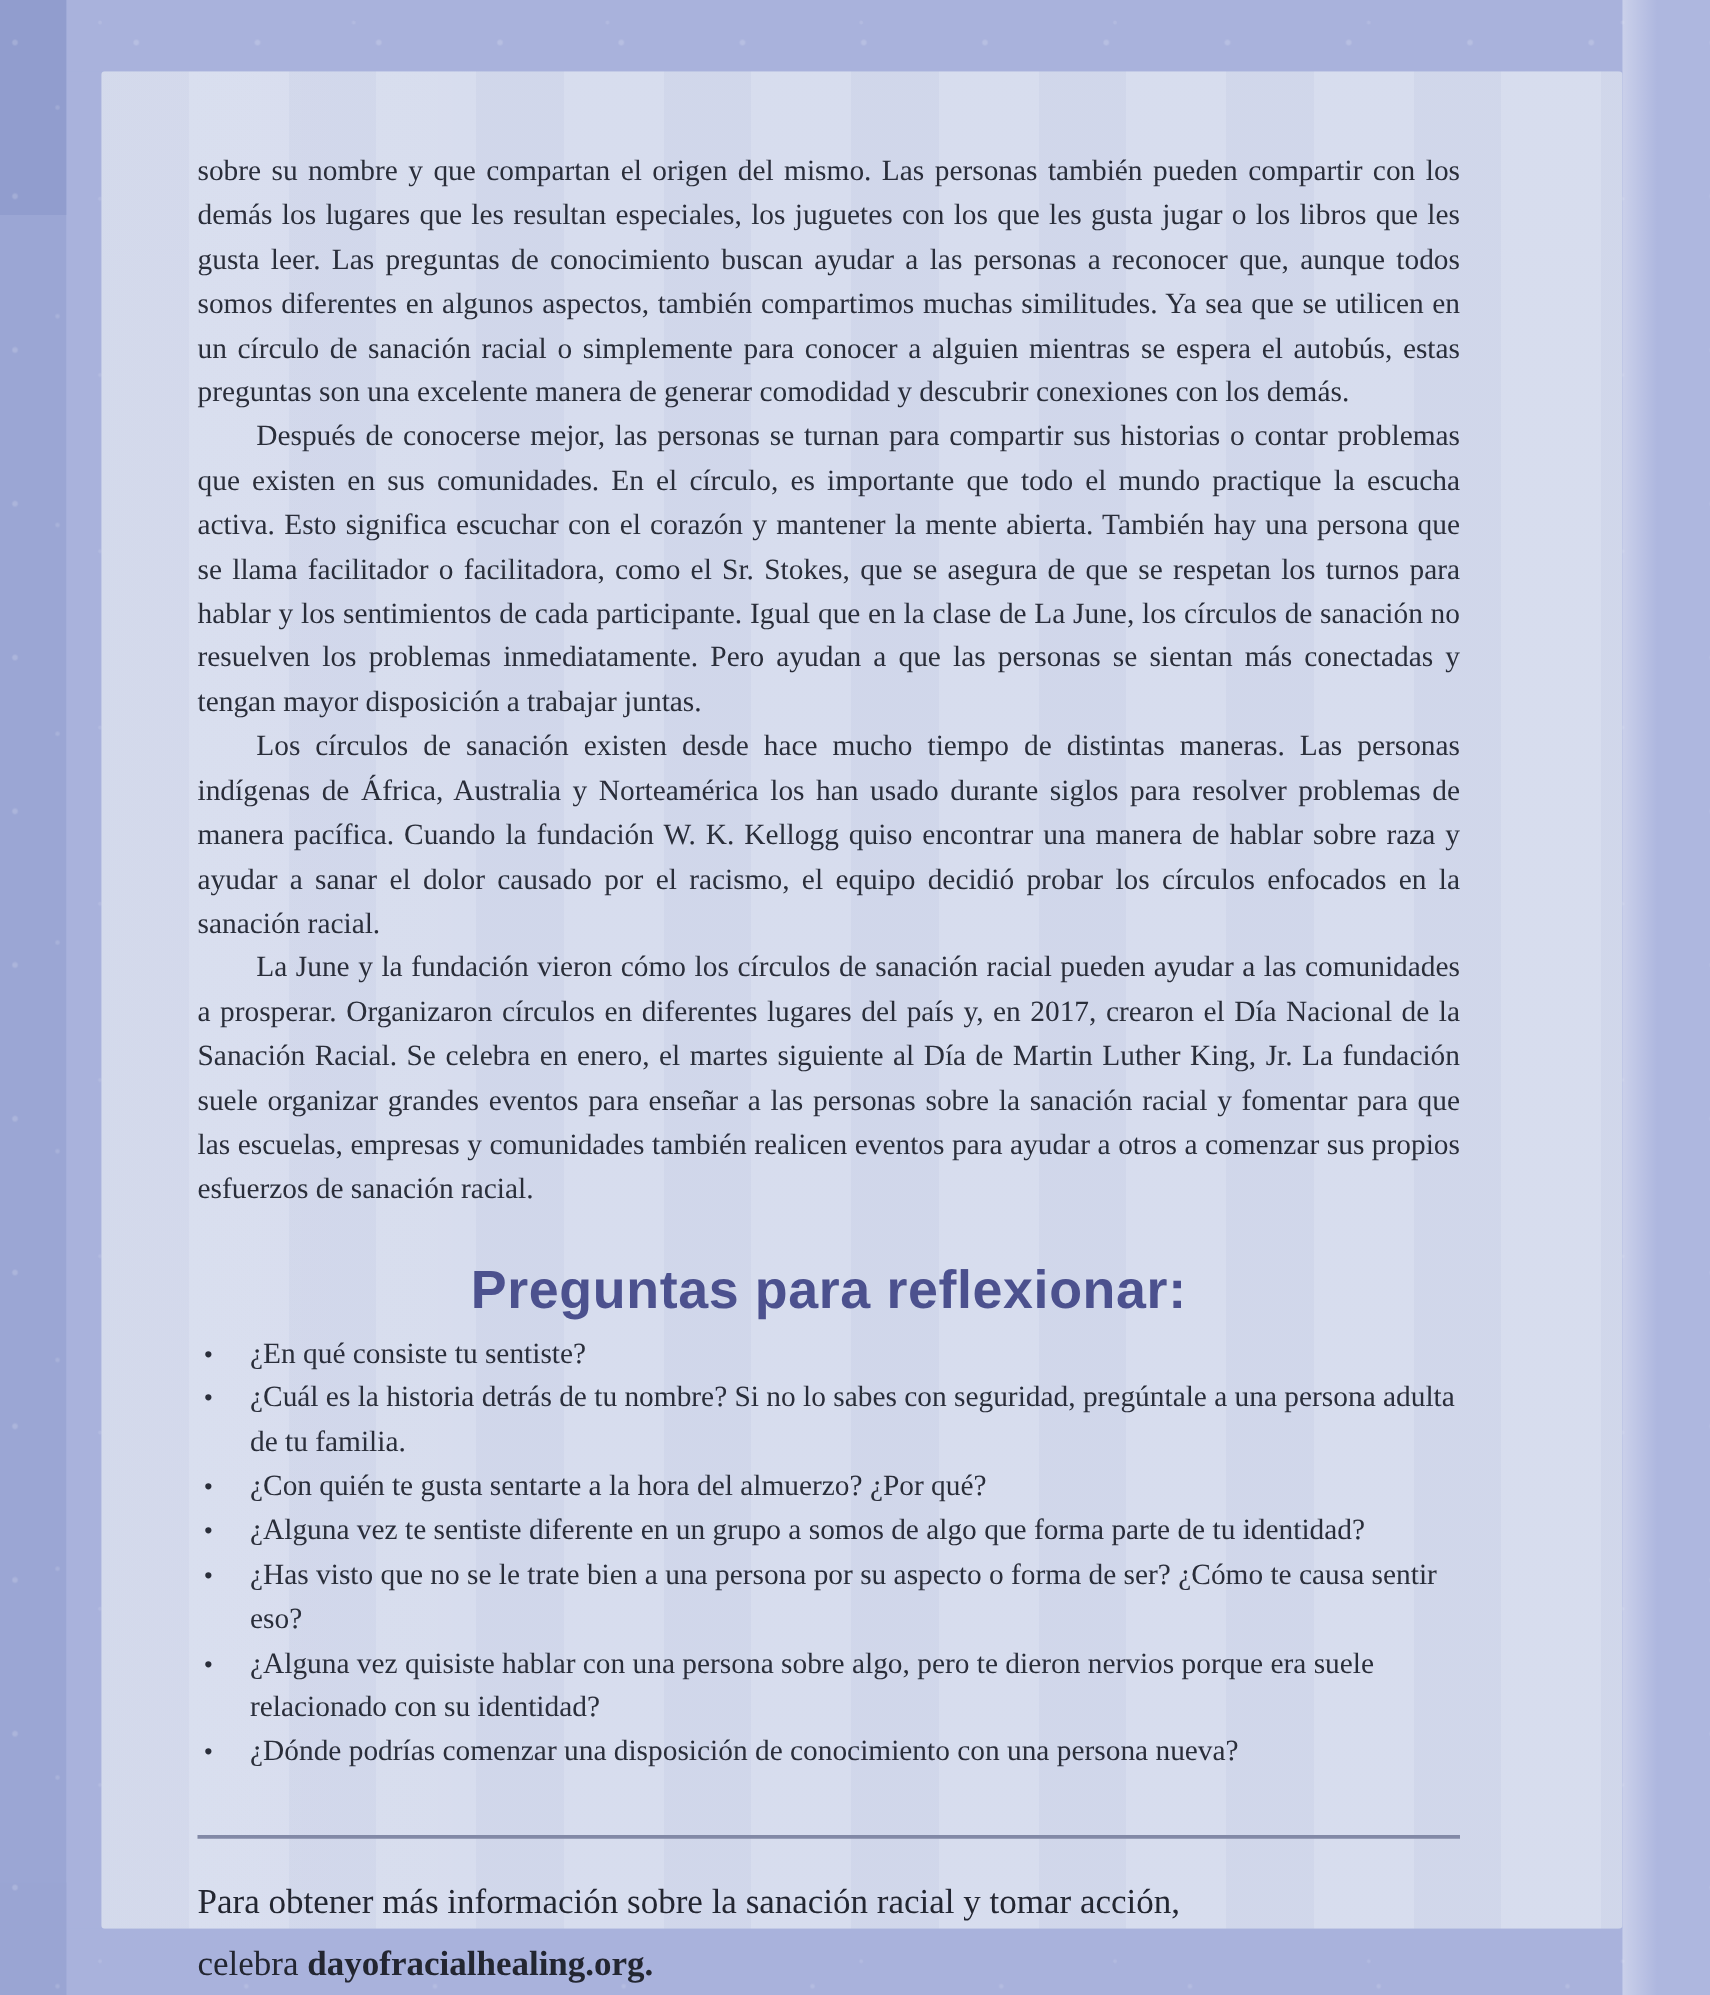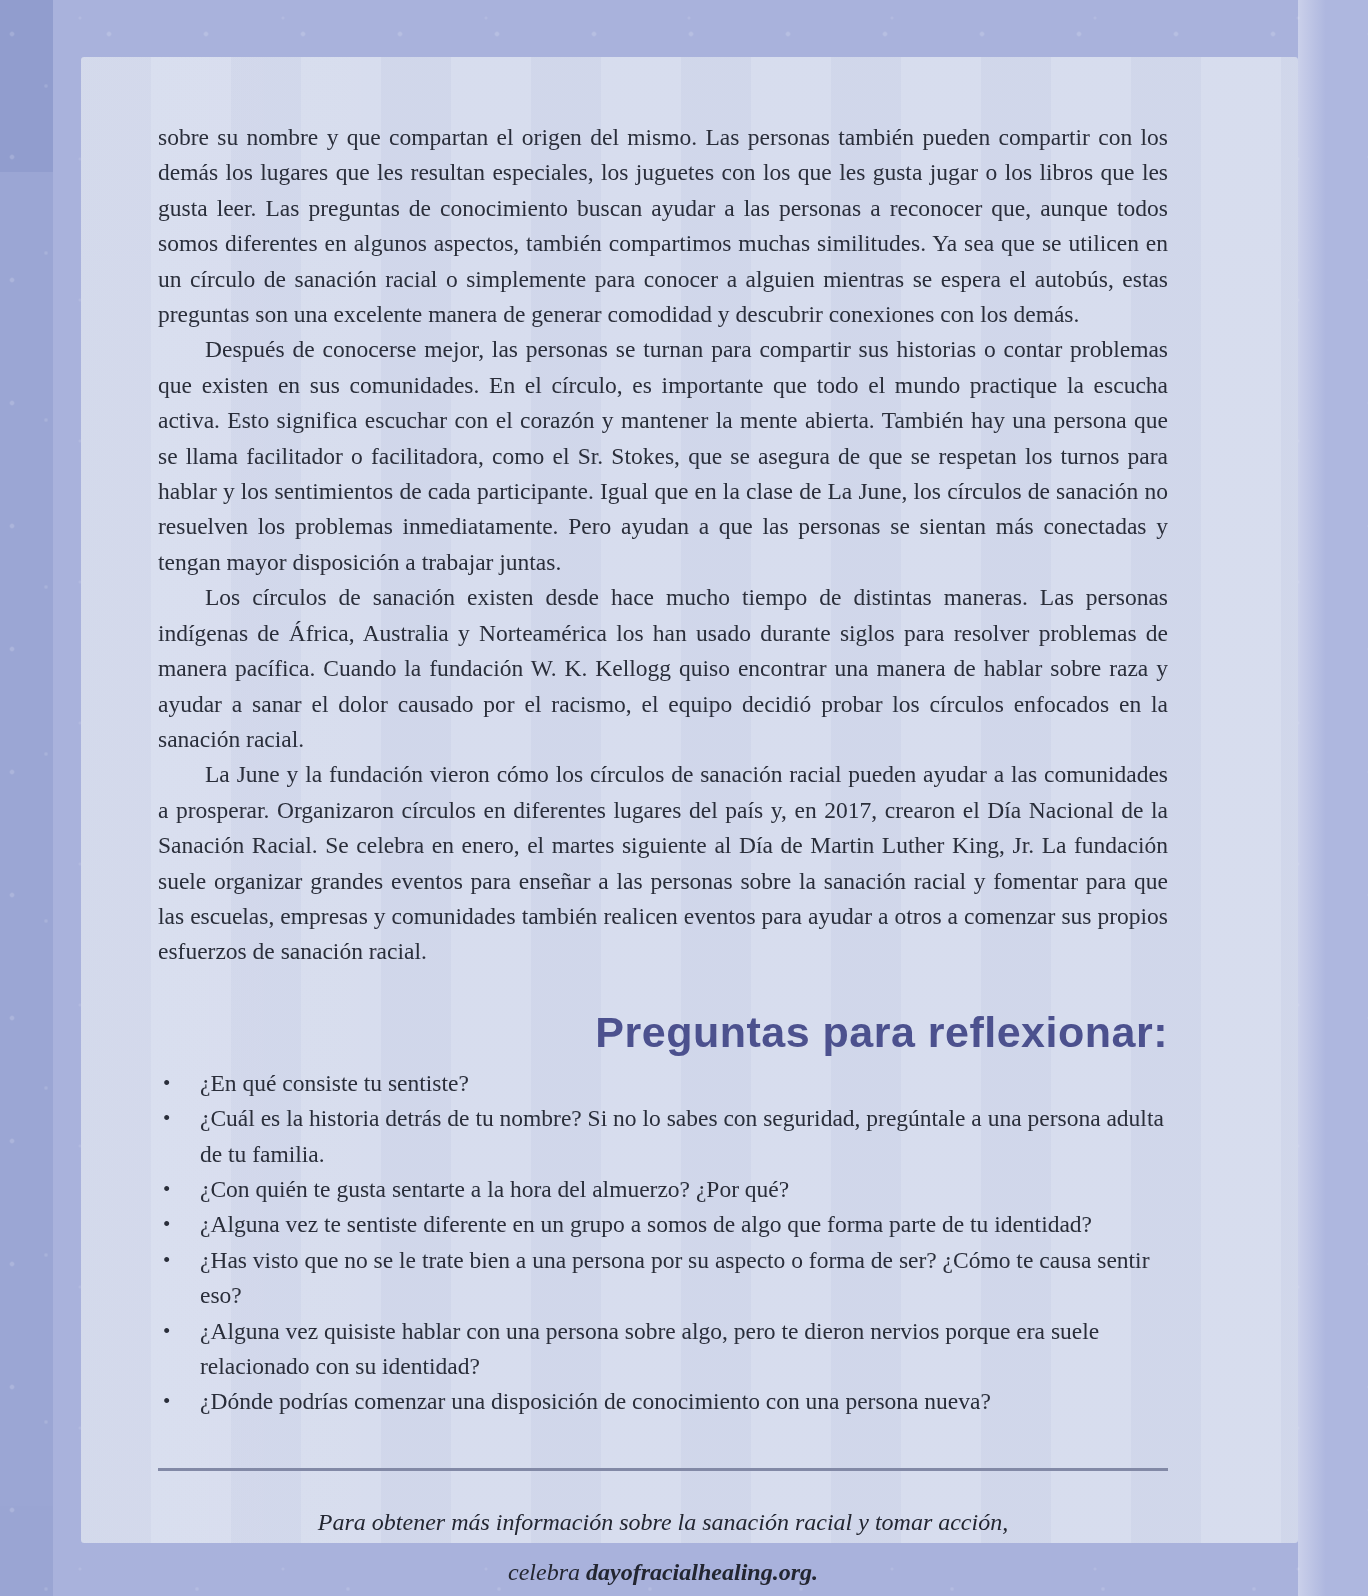"Preguntas para reflexionar:" h1.section-heading { text-align: right -> center }
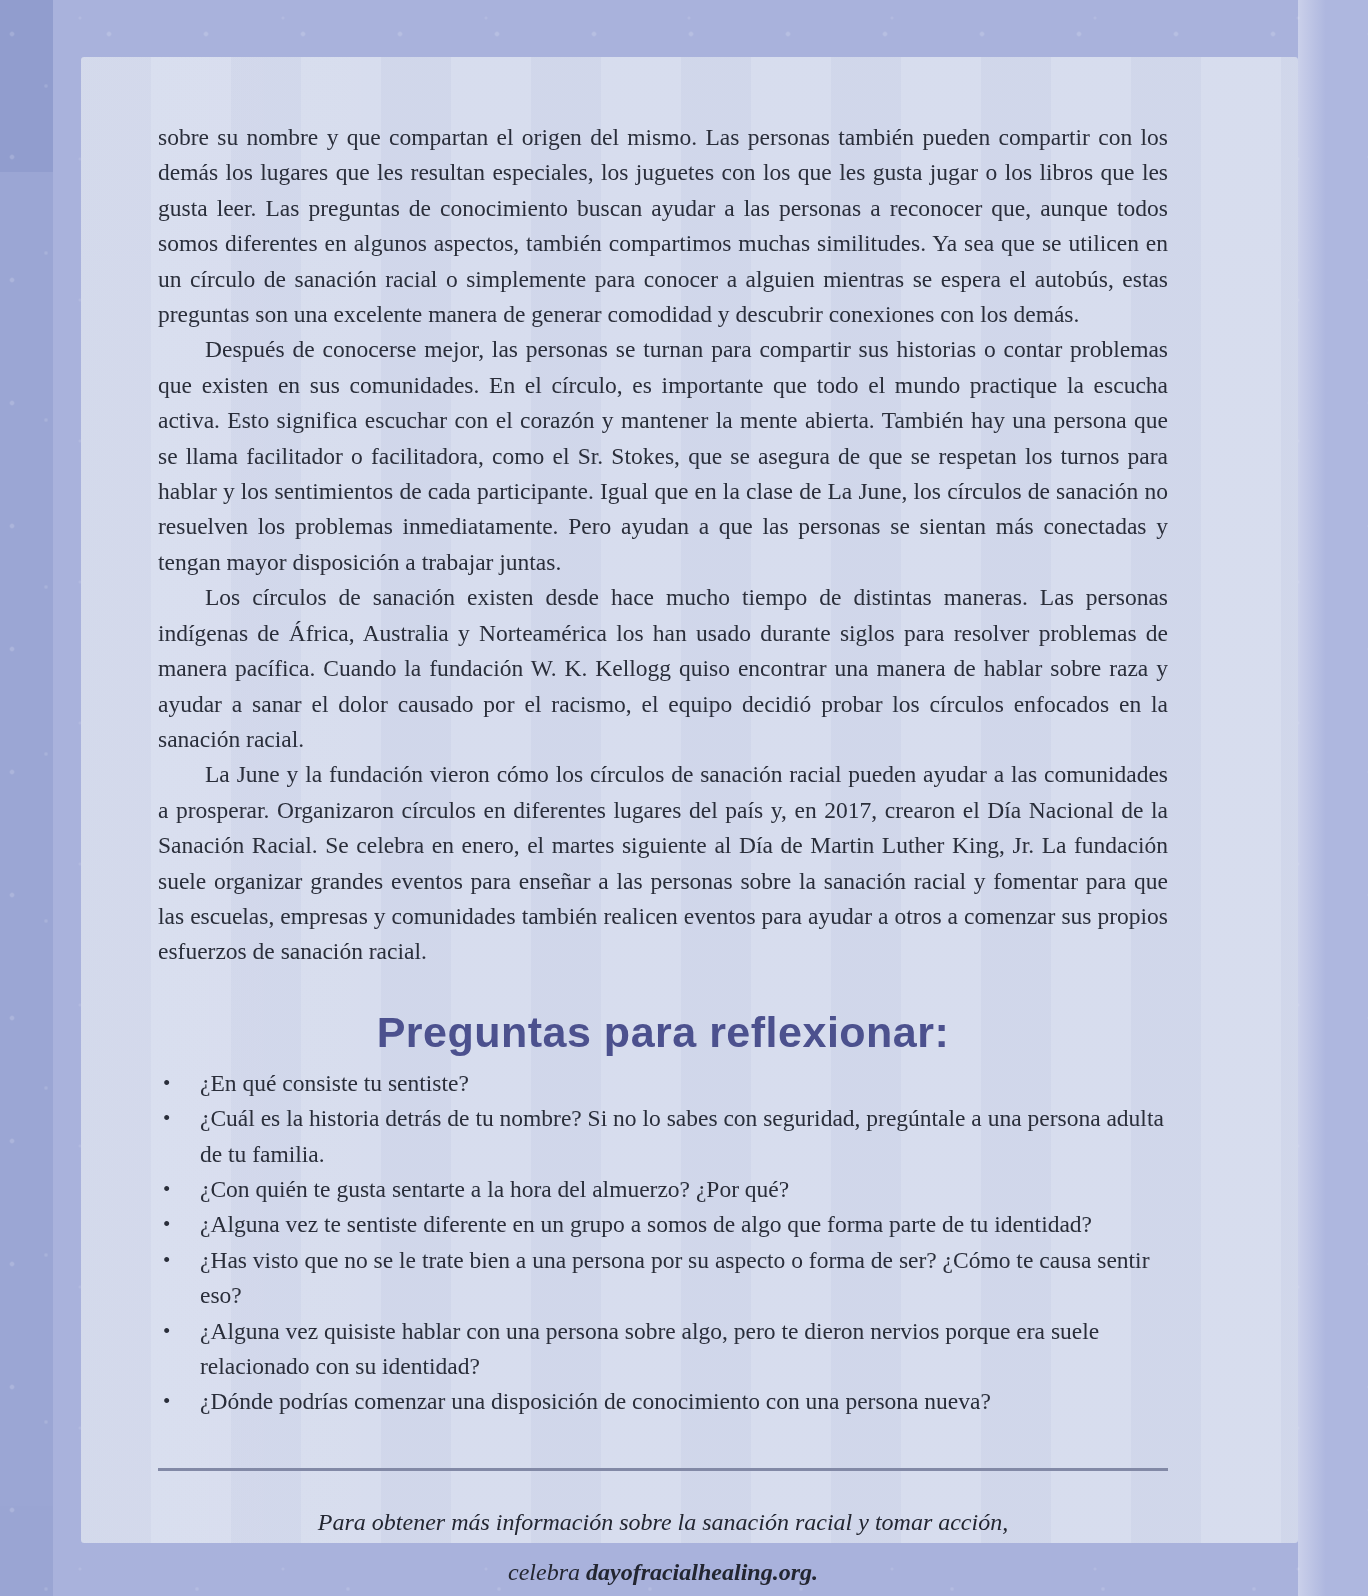"Para obtener más información sobre" .footer { font-size: 24px -> 28px; font-style: italic -> none; text-align: center -> left }
